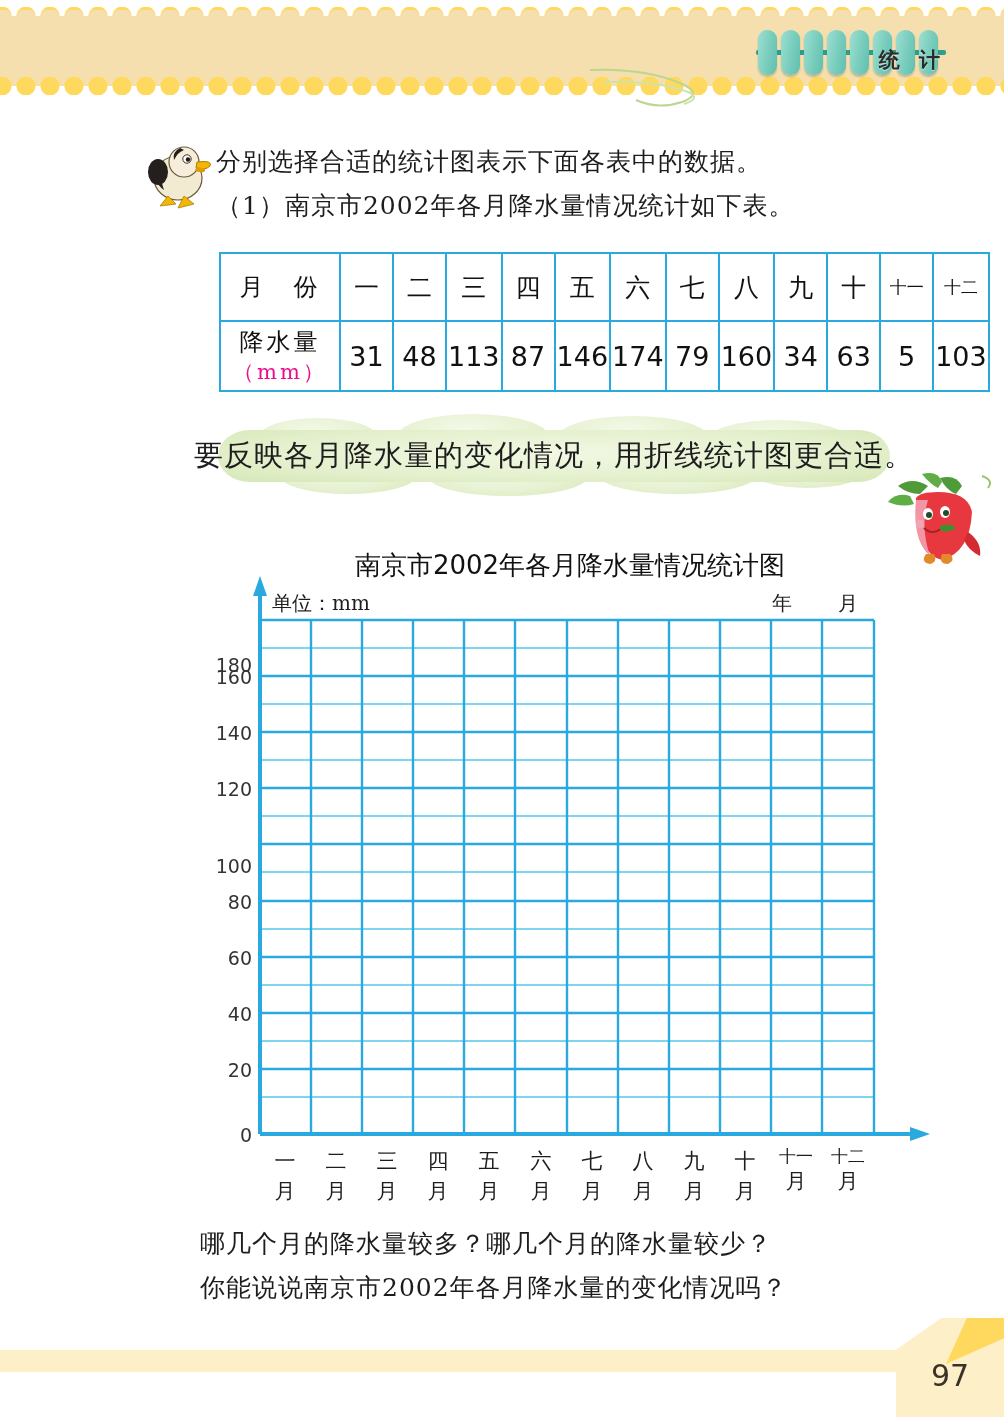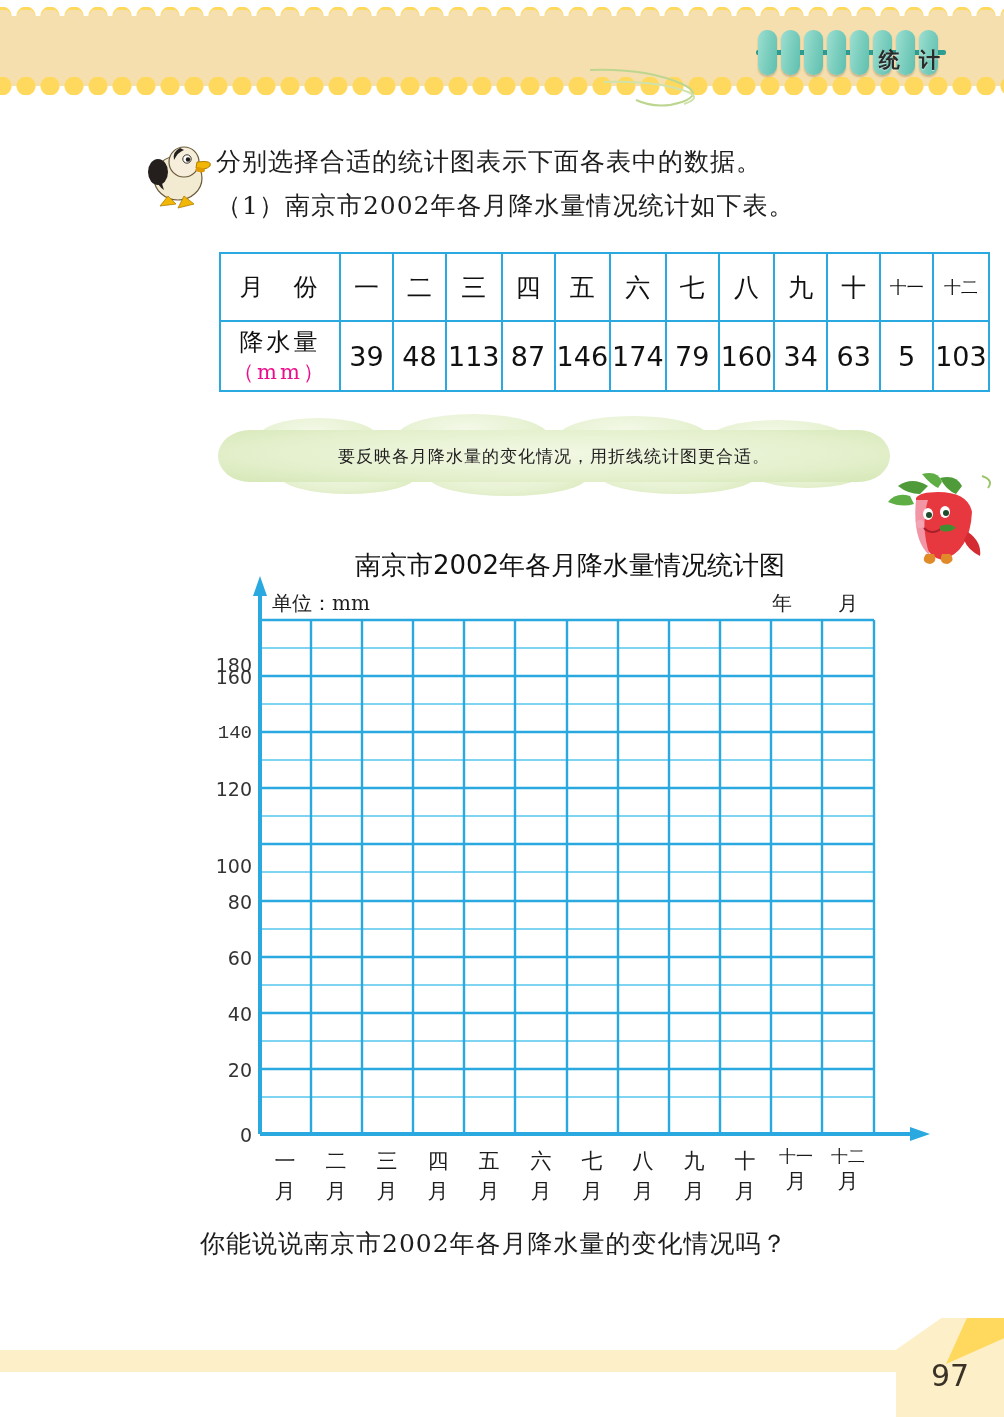"39" td.vcell { text: 39 -> 31 }
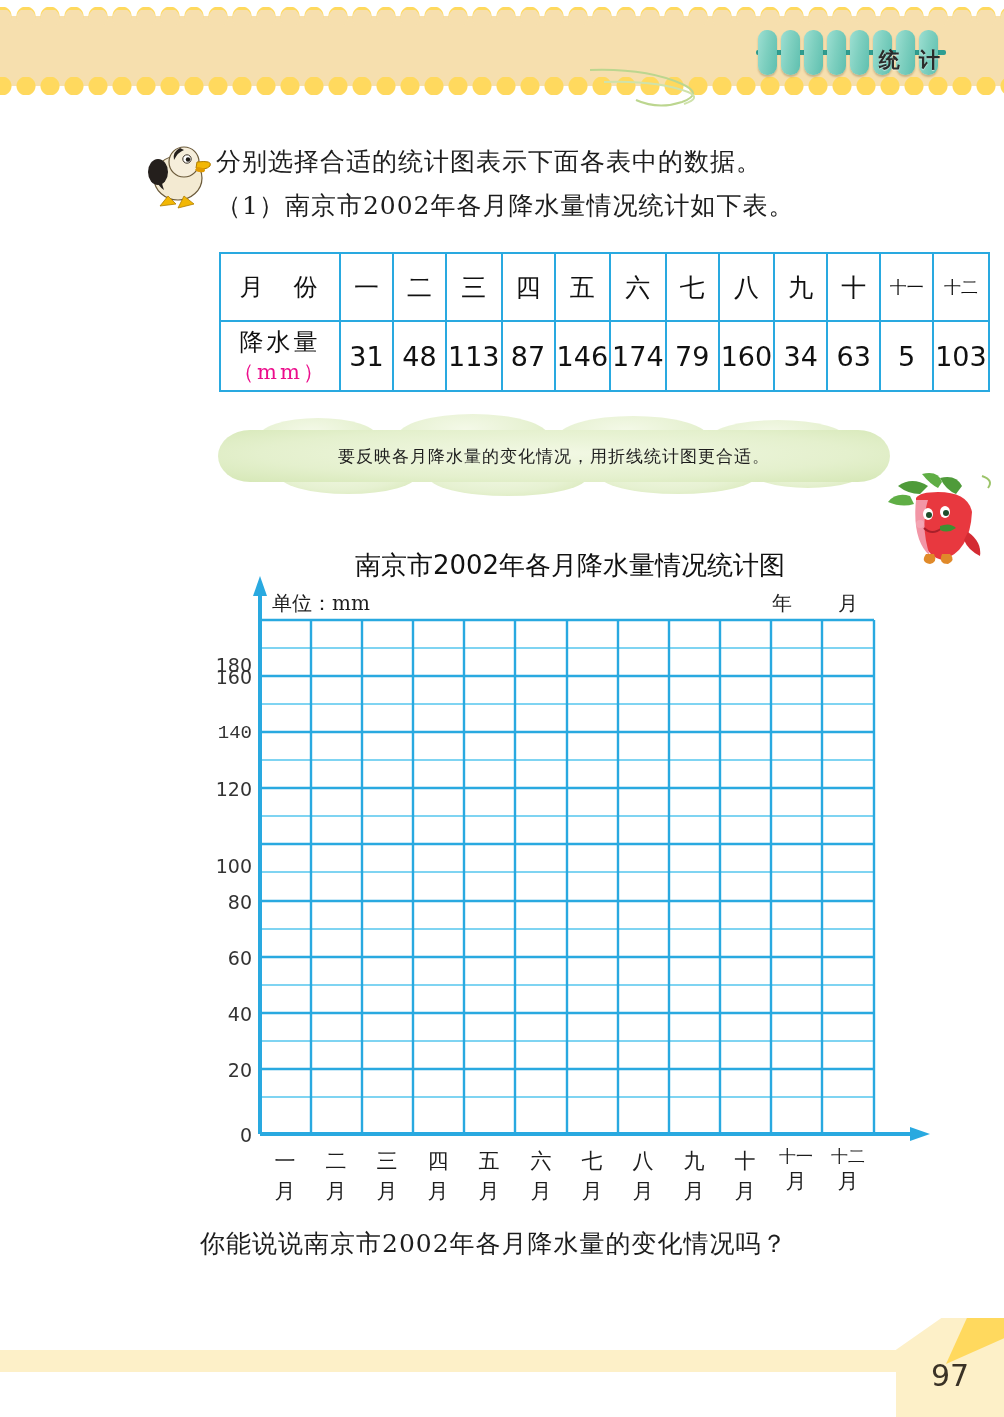"要反映各月降水量的变化情况，用折线统计图更合适。" .bubble-text { font-size: 17px -> 29px }
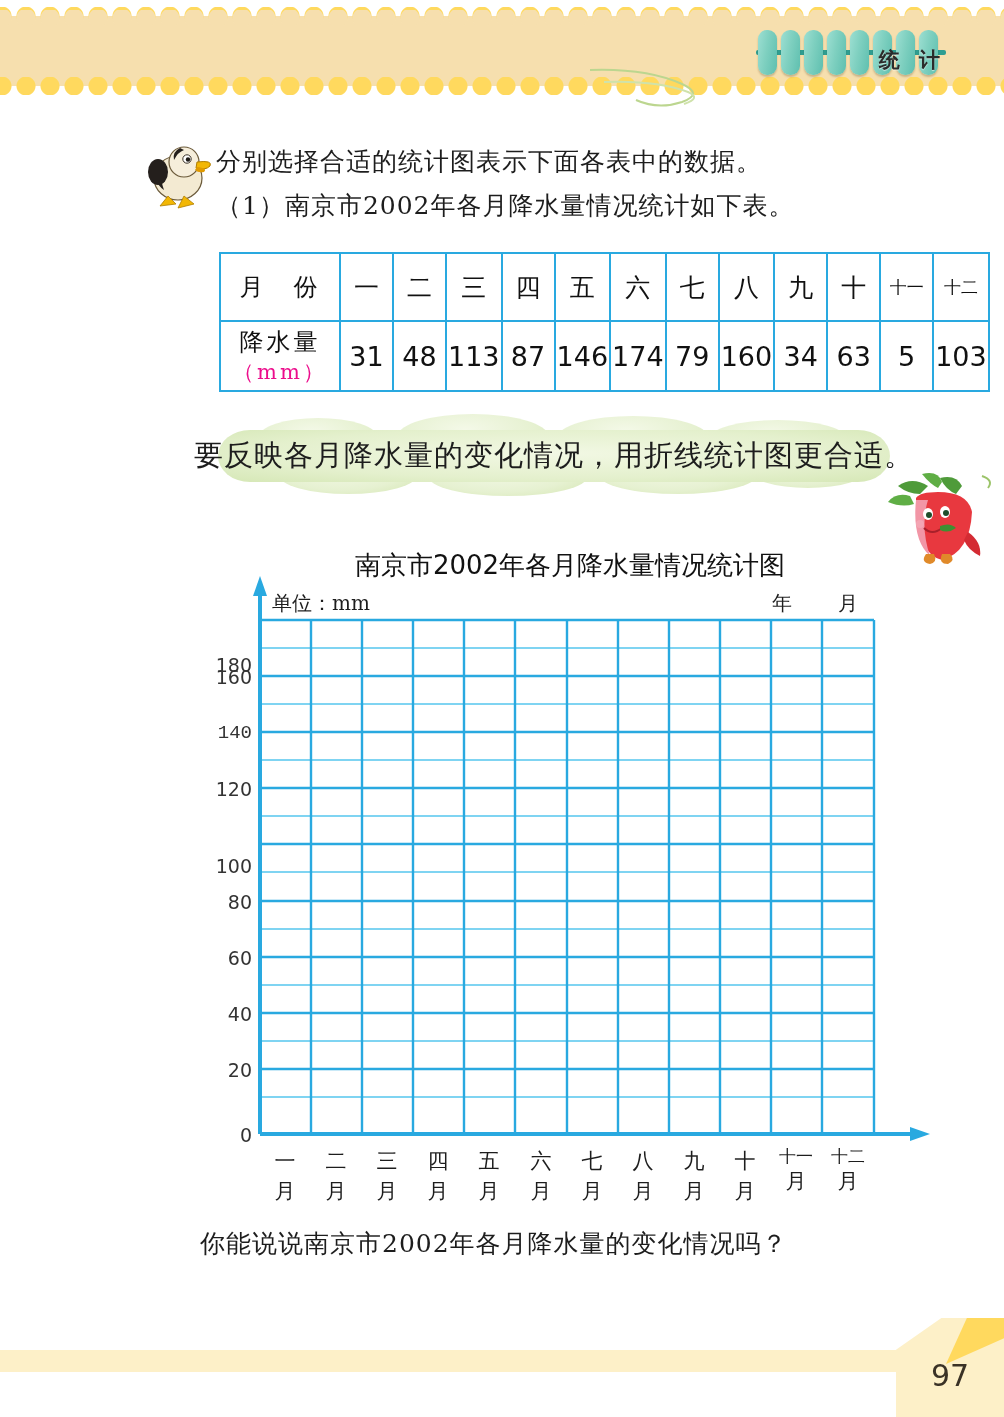"140" div.ytick { font-family: Liberation Mono, monospace -> none }
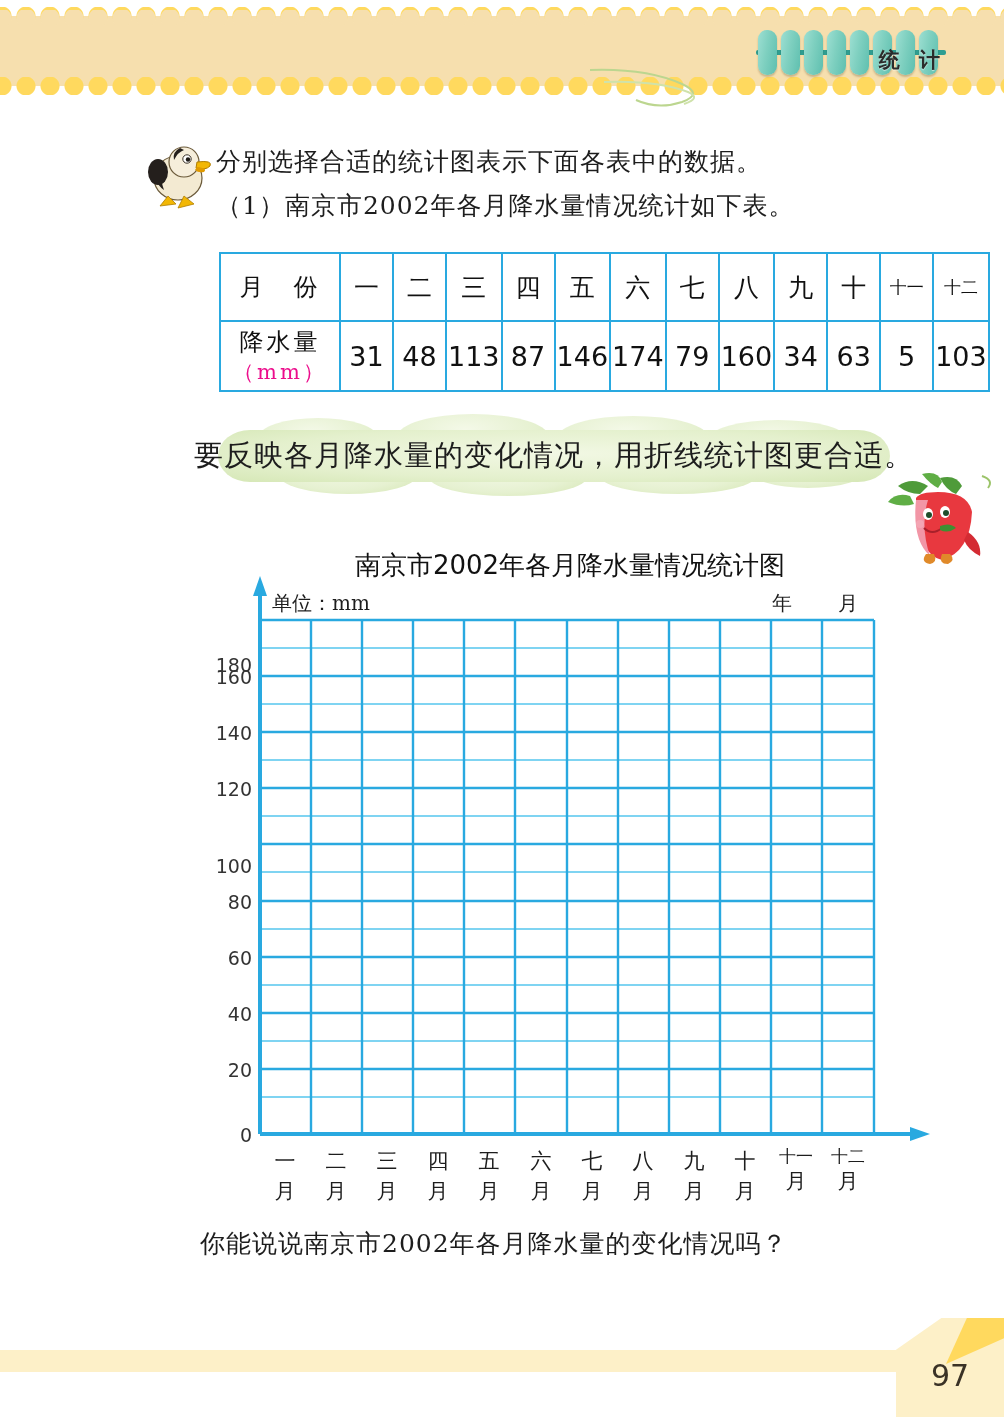"哪几个月的降水量较多？哪几个月的降水量较少？" div { html: none -> <div>哪几个月的降水量较多？哪几个月的降水量较少？</div> }
